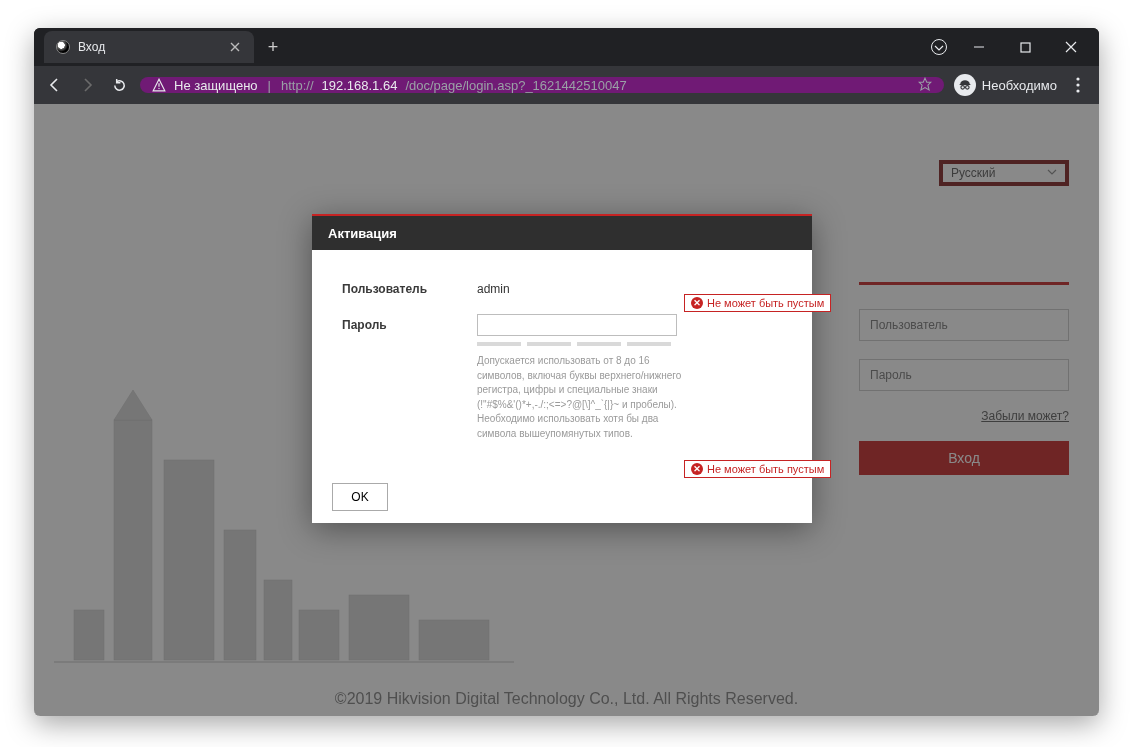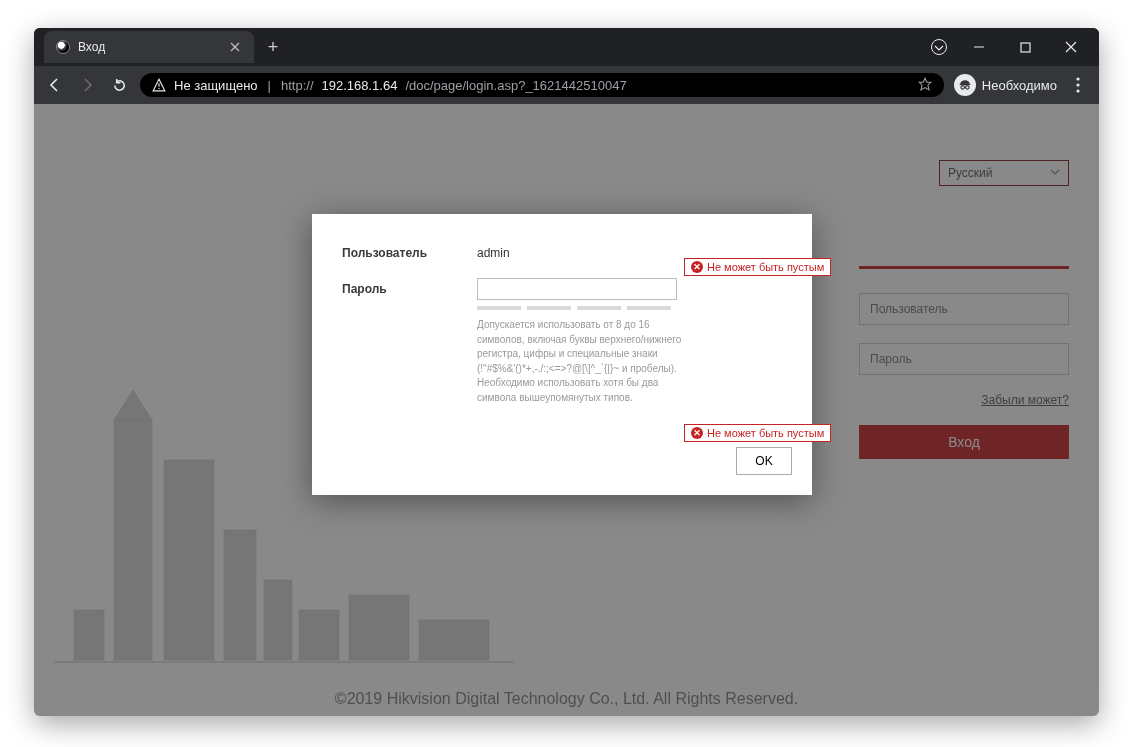"Не защищено" .omnibox { background: #000000 -> #701a75; height: 24px -> 16px }
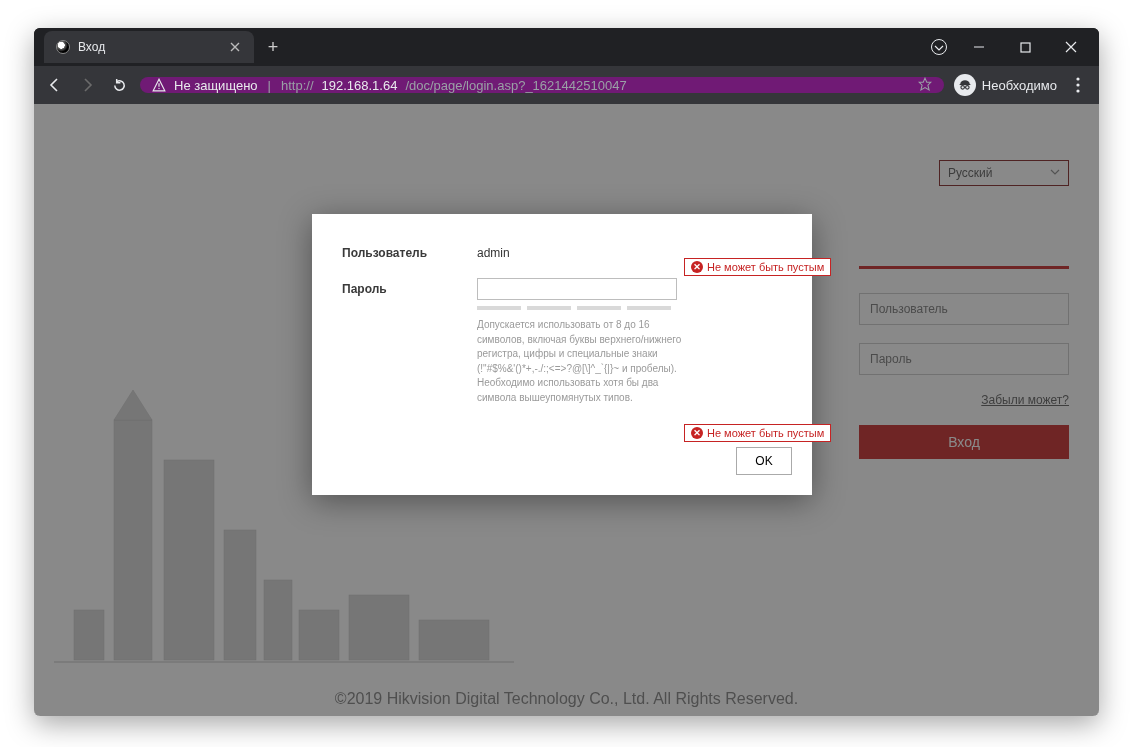"Русский" .lang-select { border: 1px solid #7f1d1d -> 4px solid #7f1d1d }
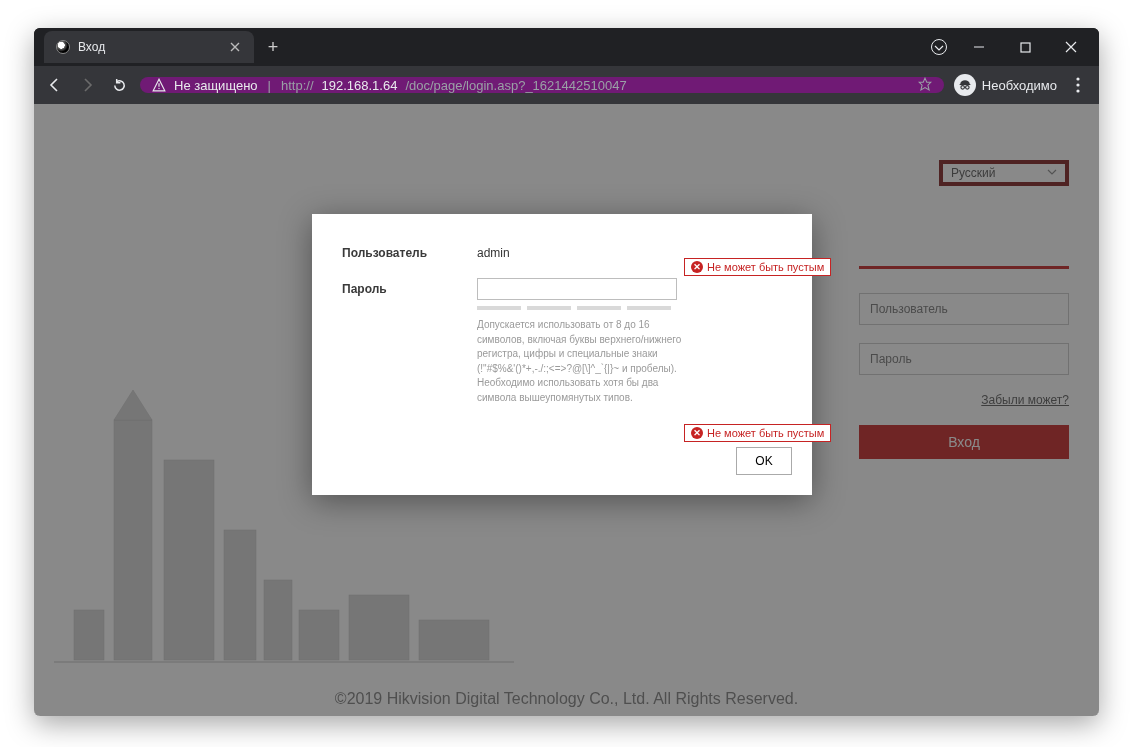"Активация" div.modal-head { html: none -> <div>Активация</div> }
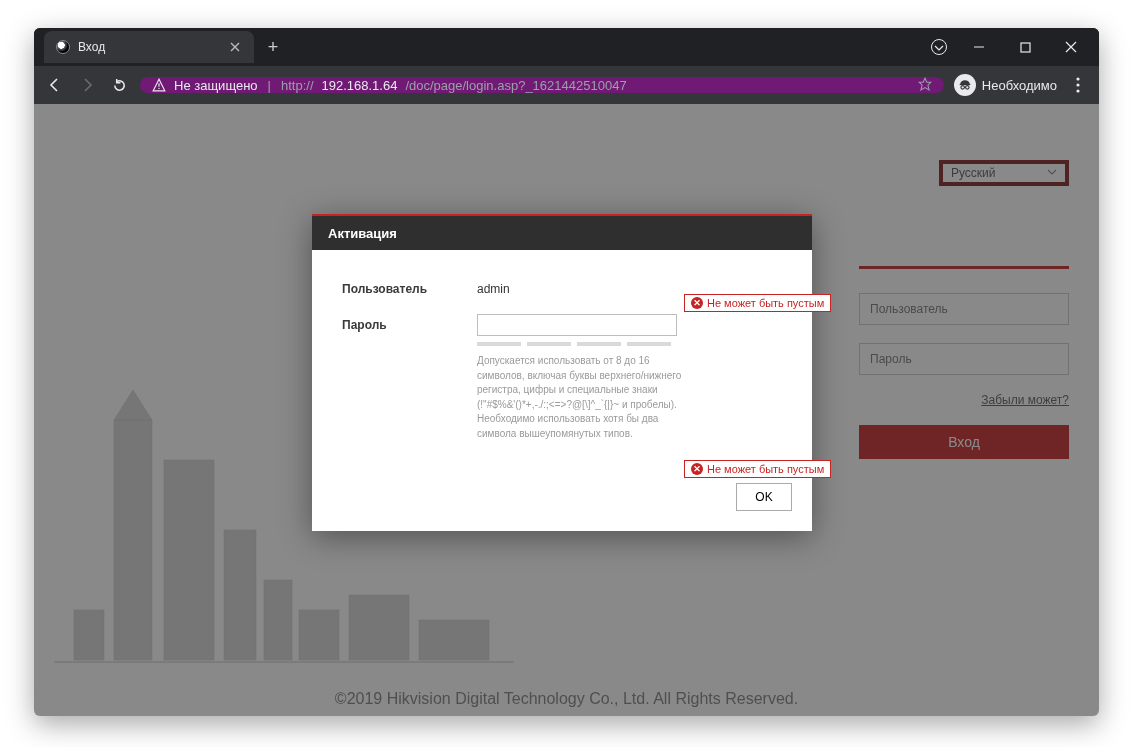"Пользователь Пароль" .loginbox { top: 52px -> 68px }
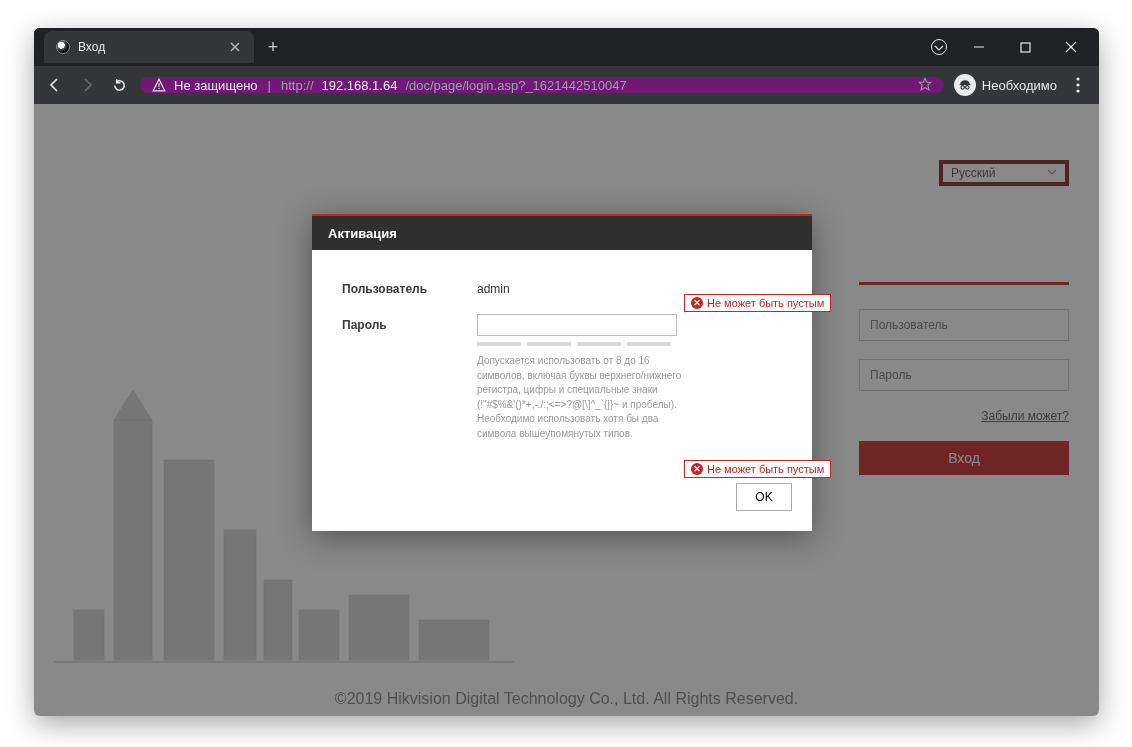"OK" .modal-foot { justify-content: flex-end -> none; padding: 10px 20px 20px -> 10px 20px 12px }
